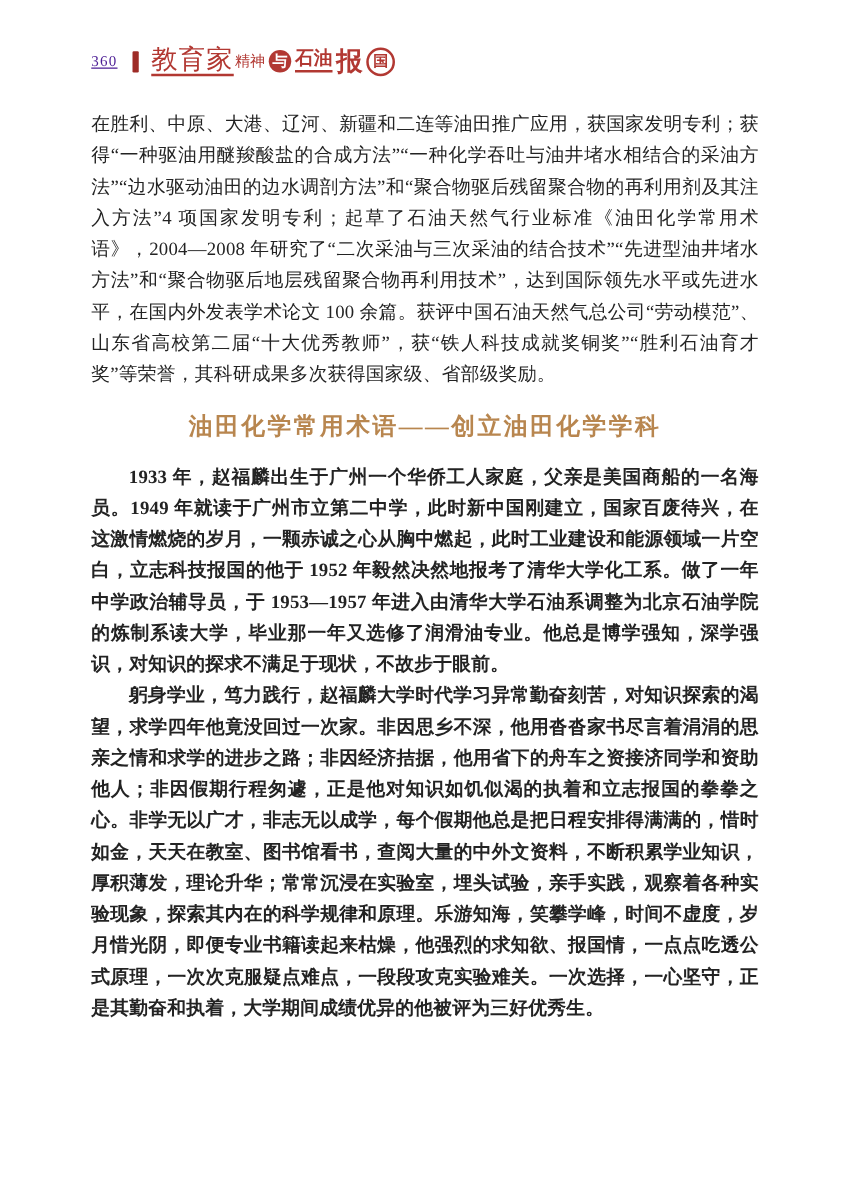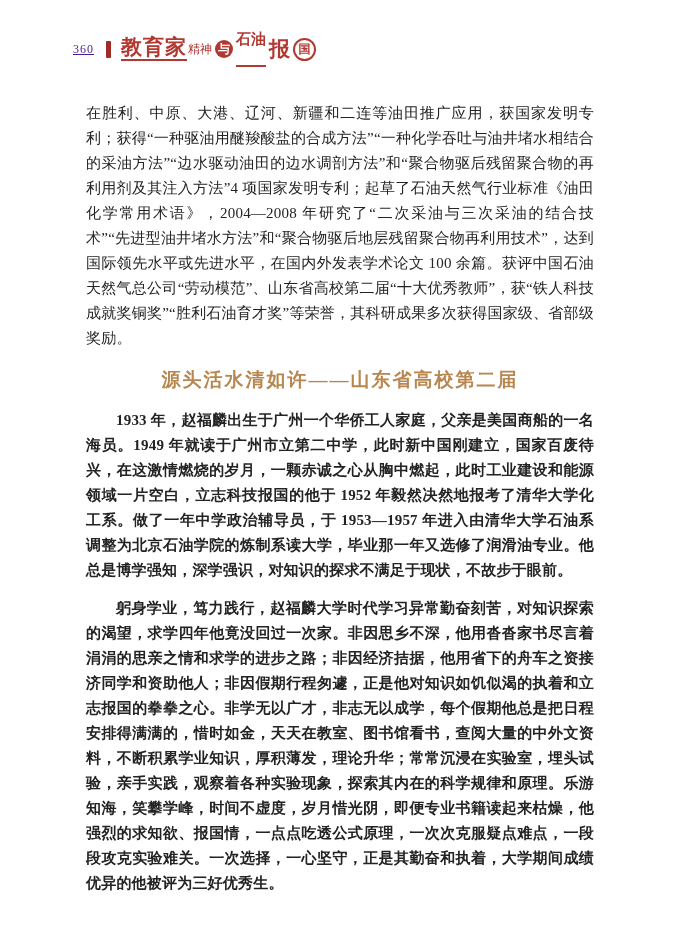"教育家" .logo .big { font-weight: bold -> normal }
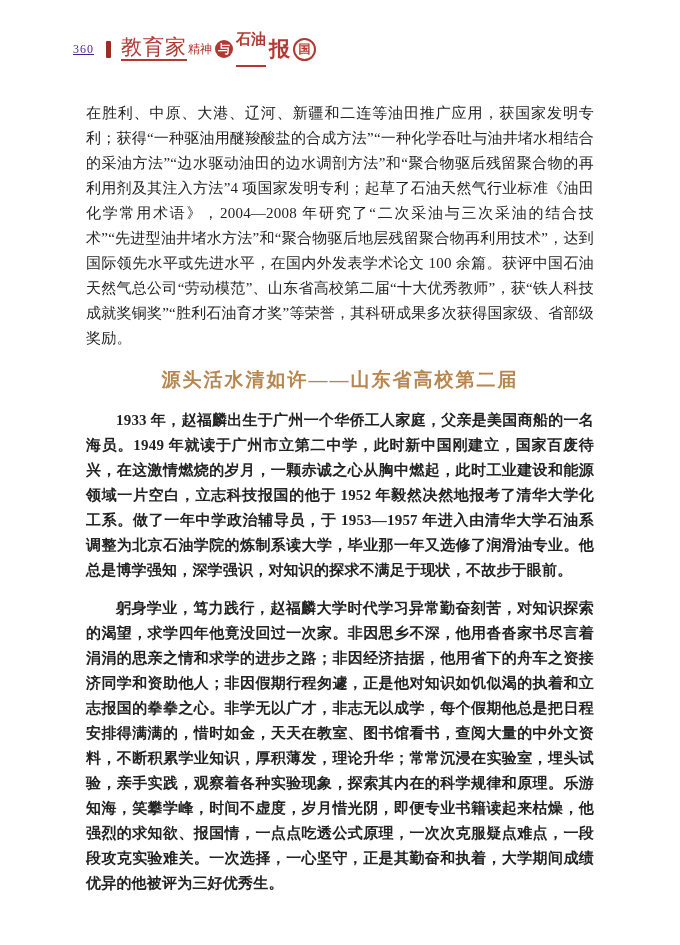"石油" .logo .small-u { padding-bottom: 18px -> 1px }
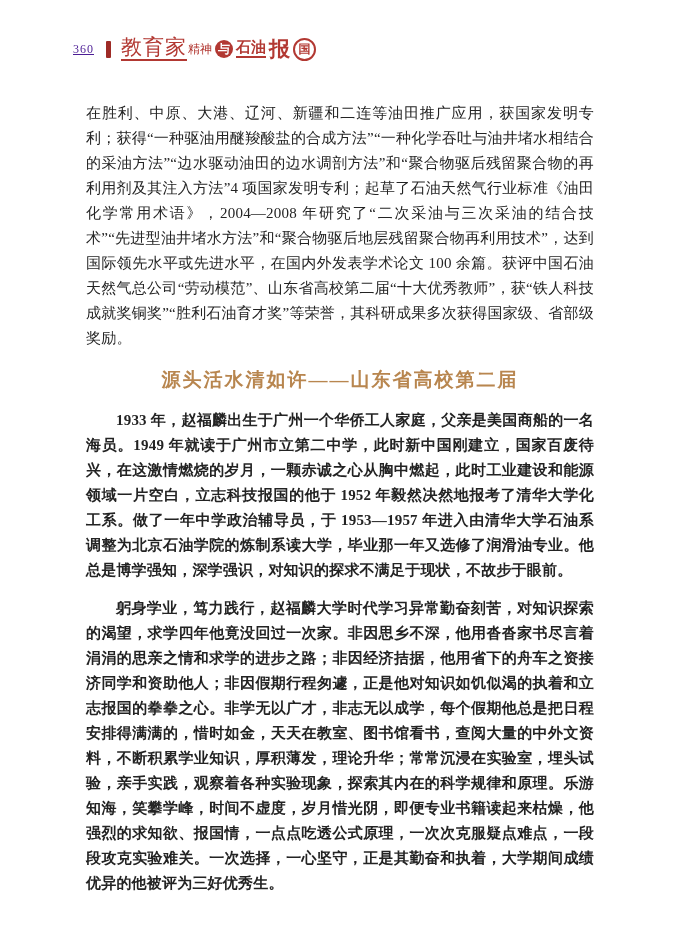"在胜利、中原、大港、辽河、新疆和二连等油田推广应用，获国家发明专利；获得“一种驱" .content p { margin: 13px -> 0 }
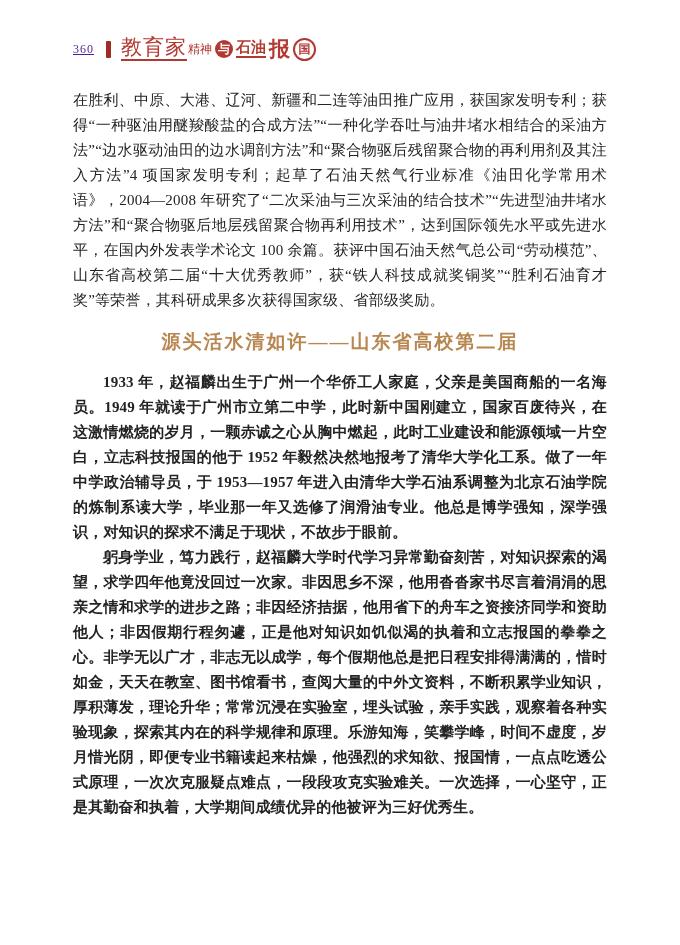"源头活水清如许——山东省高校第二届" h2.section-heading { text: 源头活水清如许——山东省高校第二届 -> 油田化学常用术语——创立油田化学学科 }
